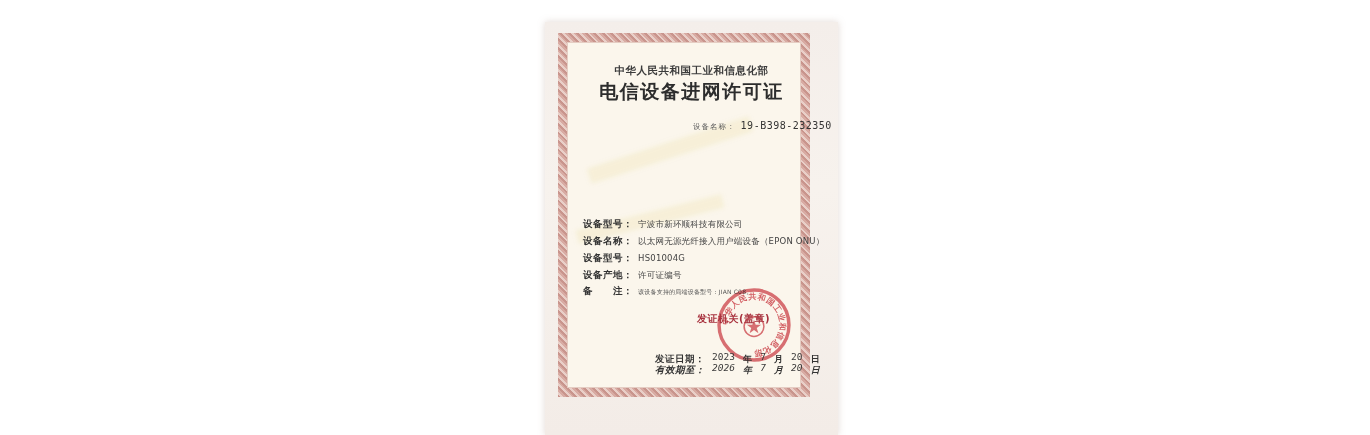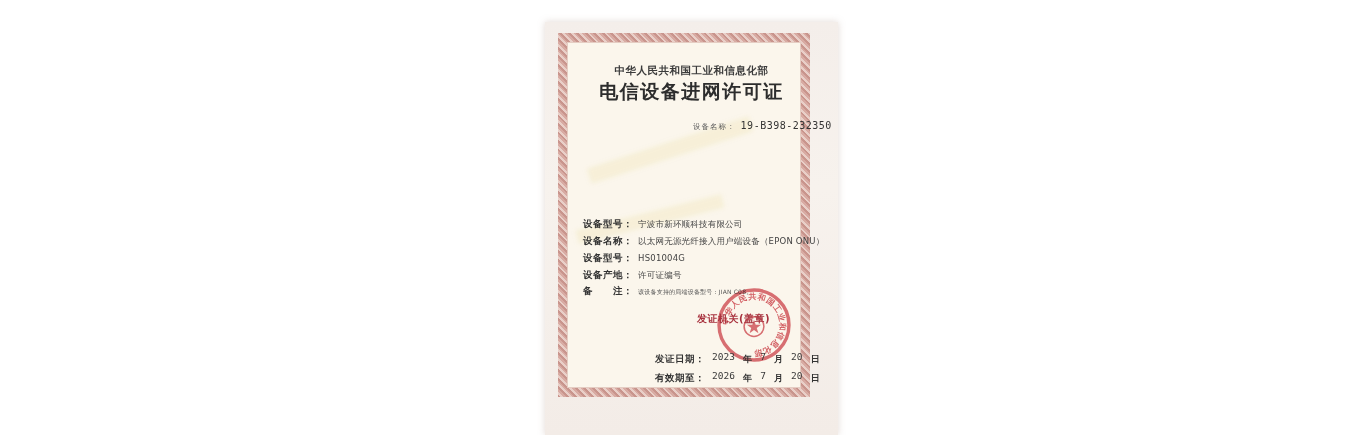"有效期至： 2026 年 7 月" .date-valid { font-style: none -> italic; top: 344px -> 336px }
